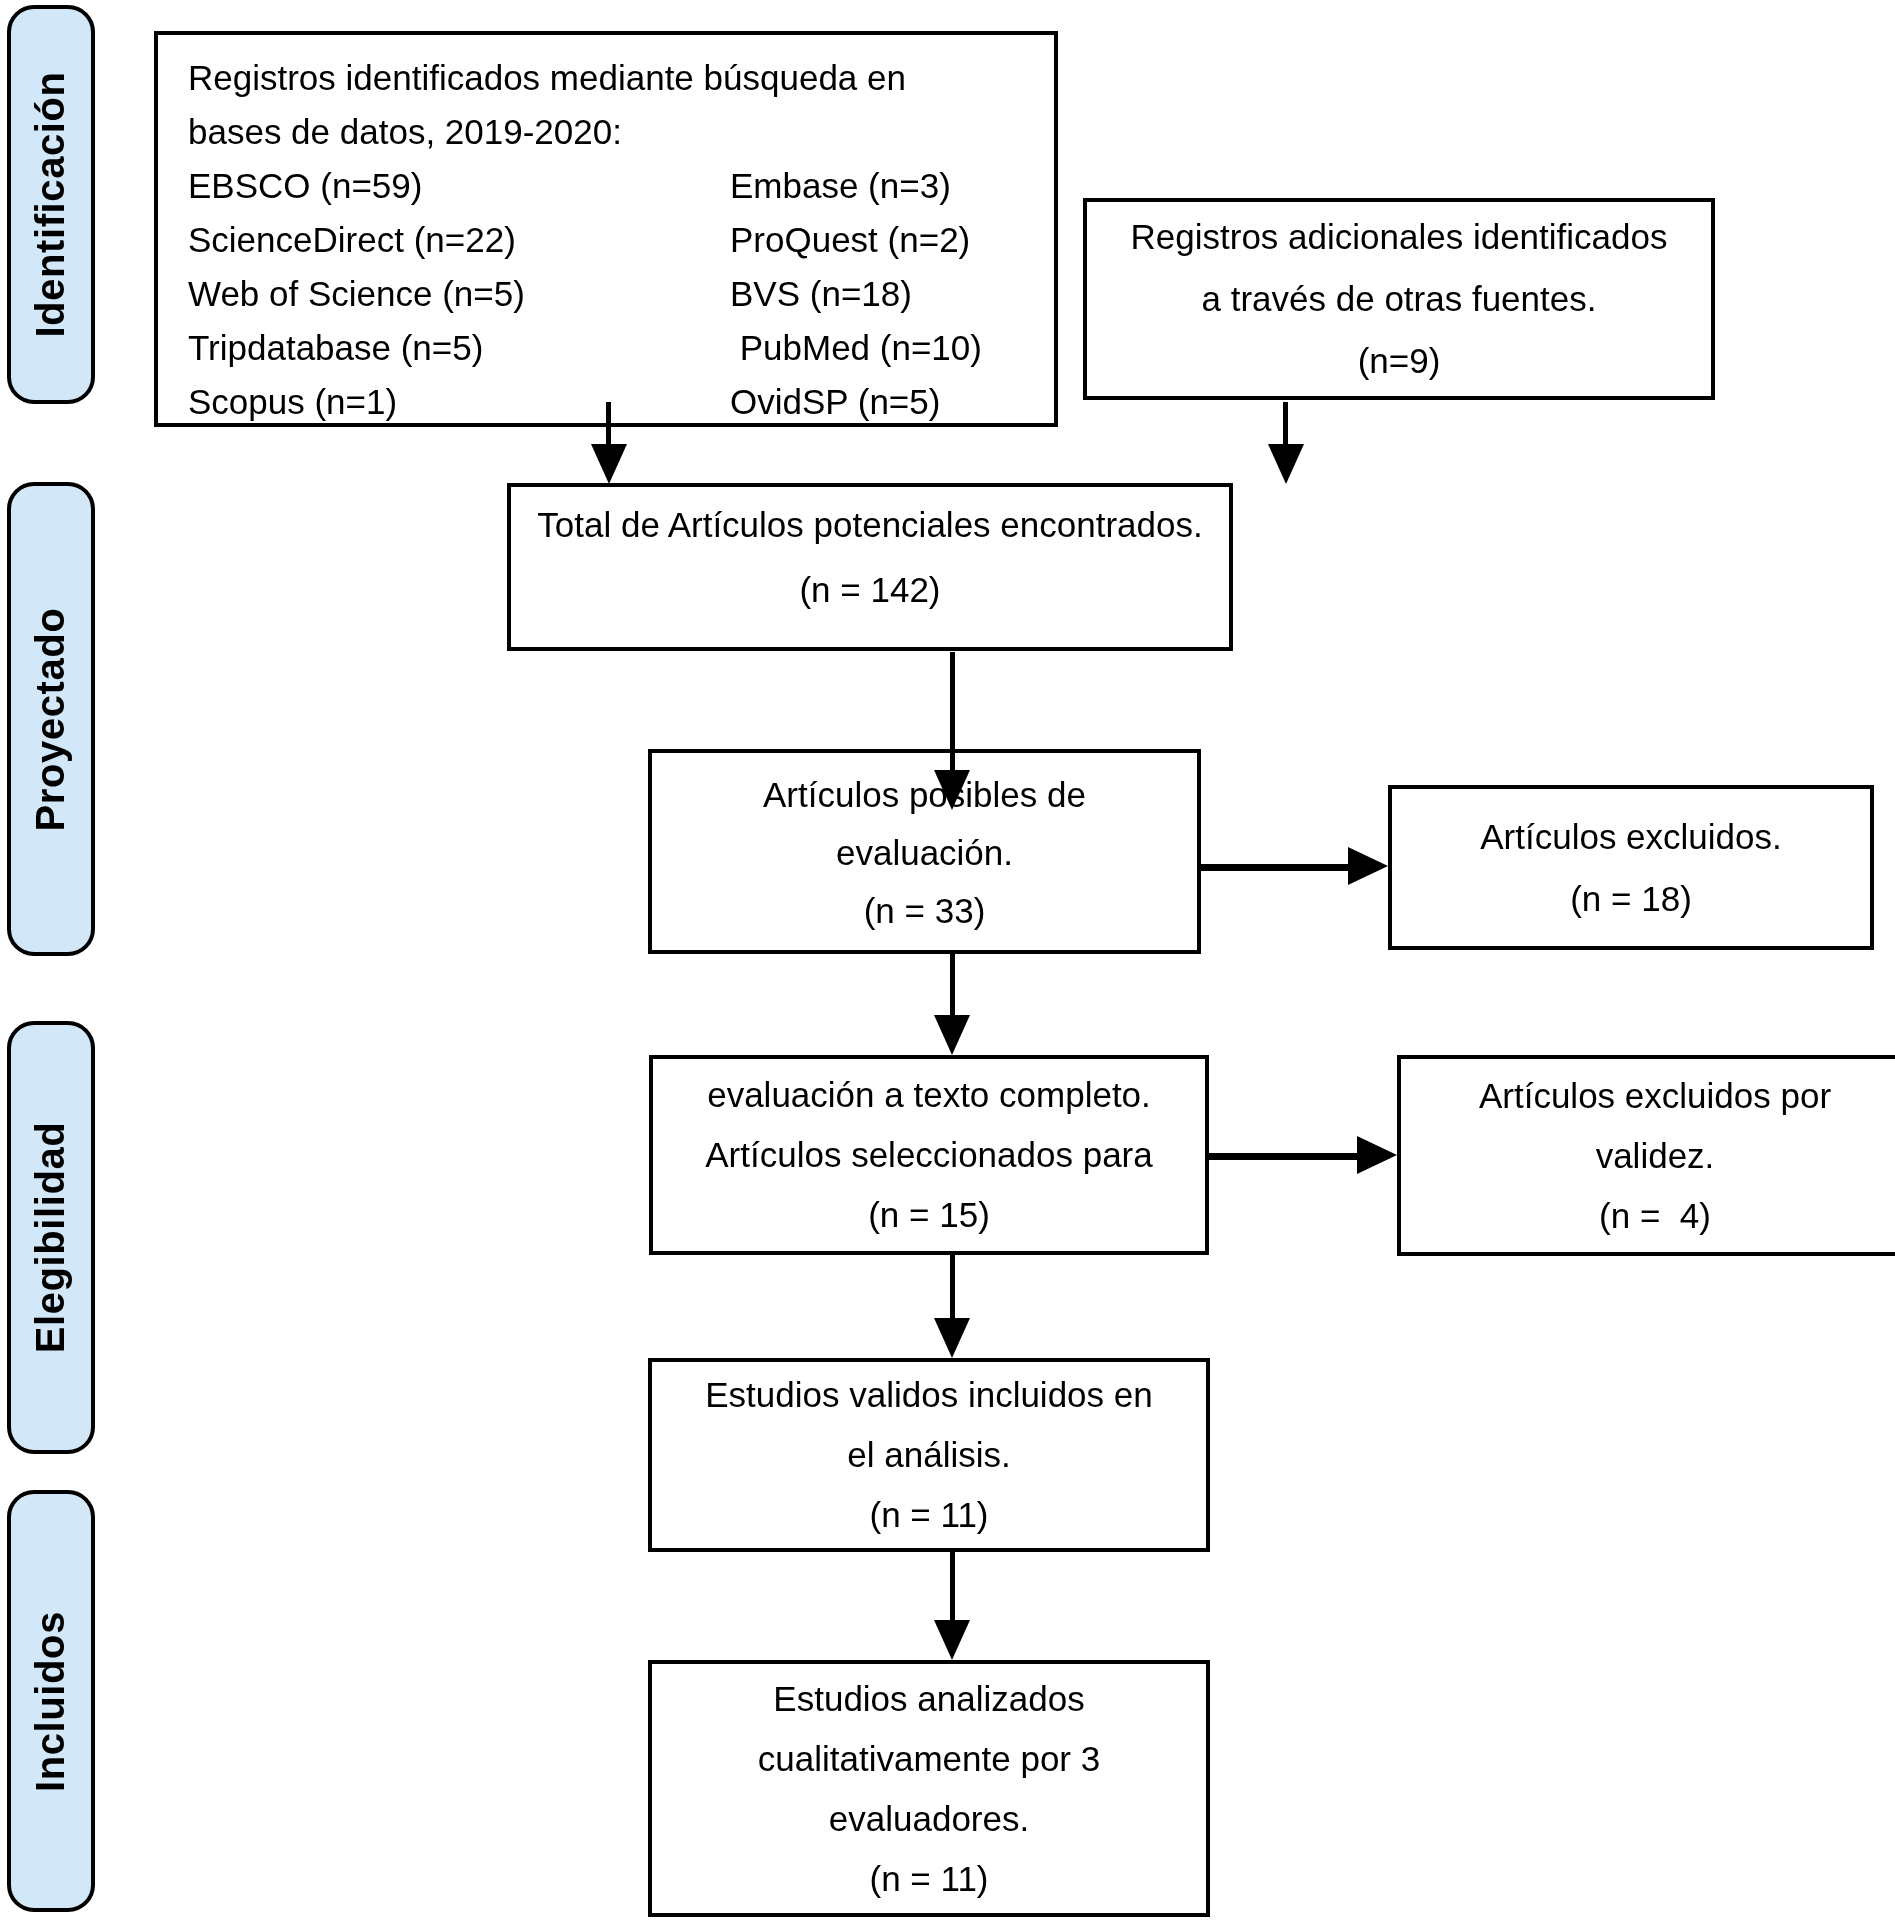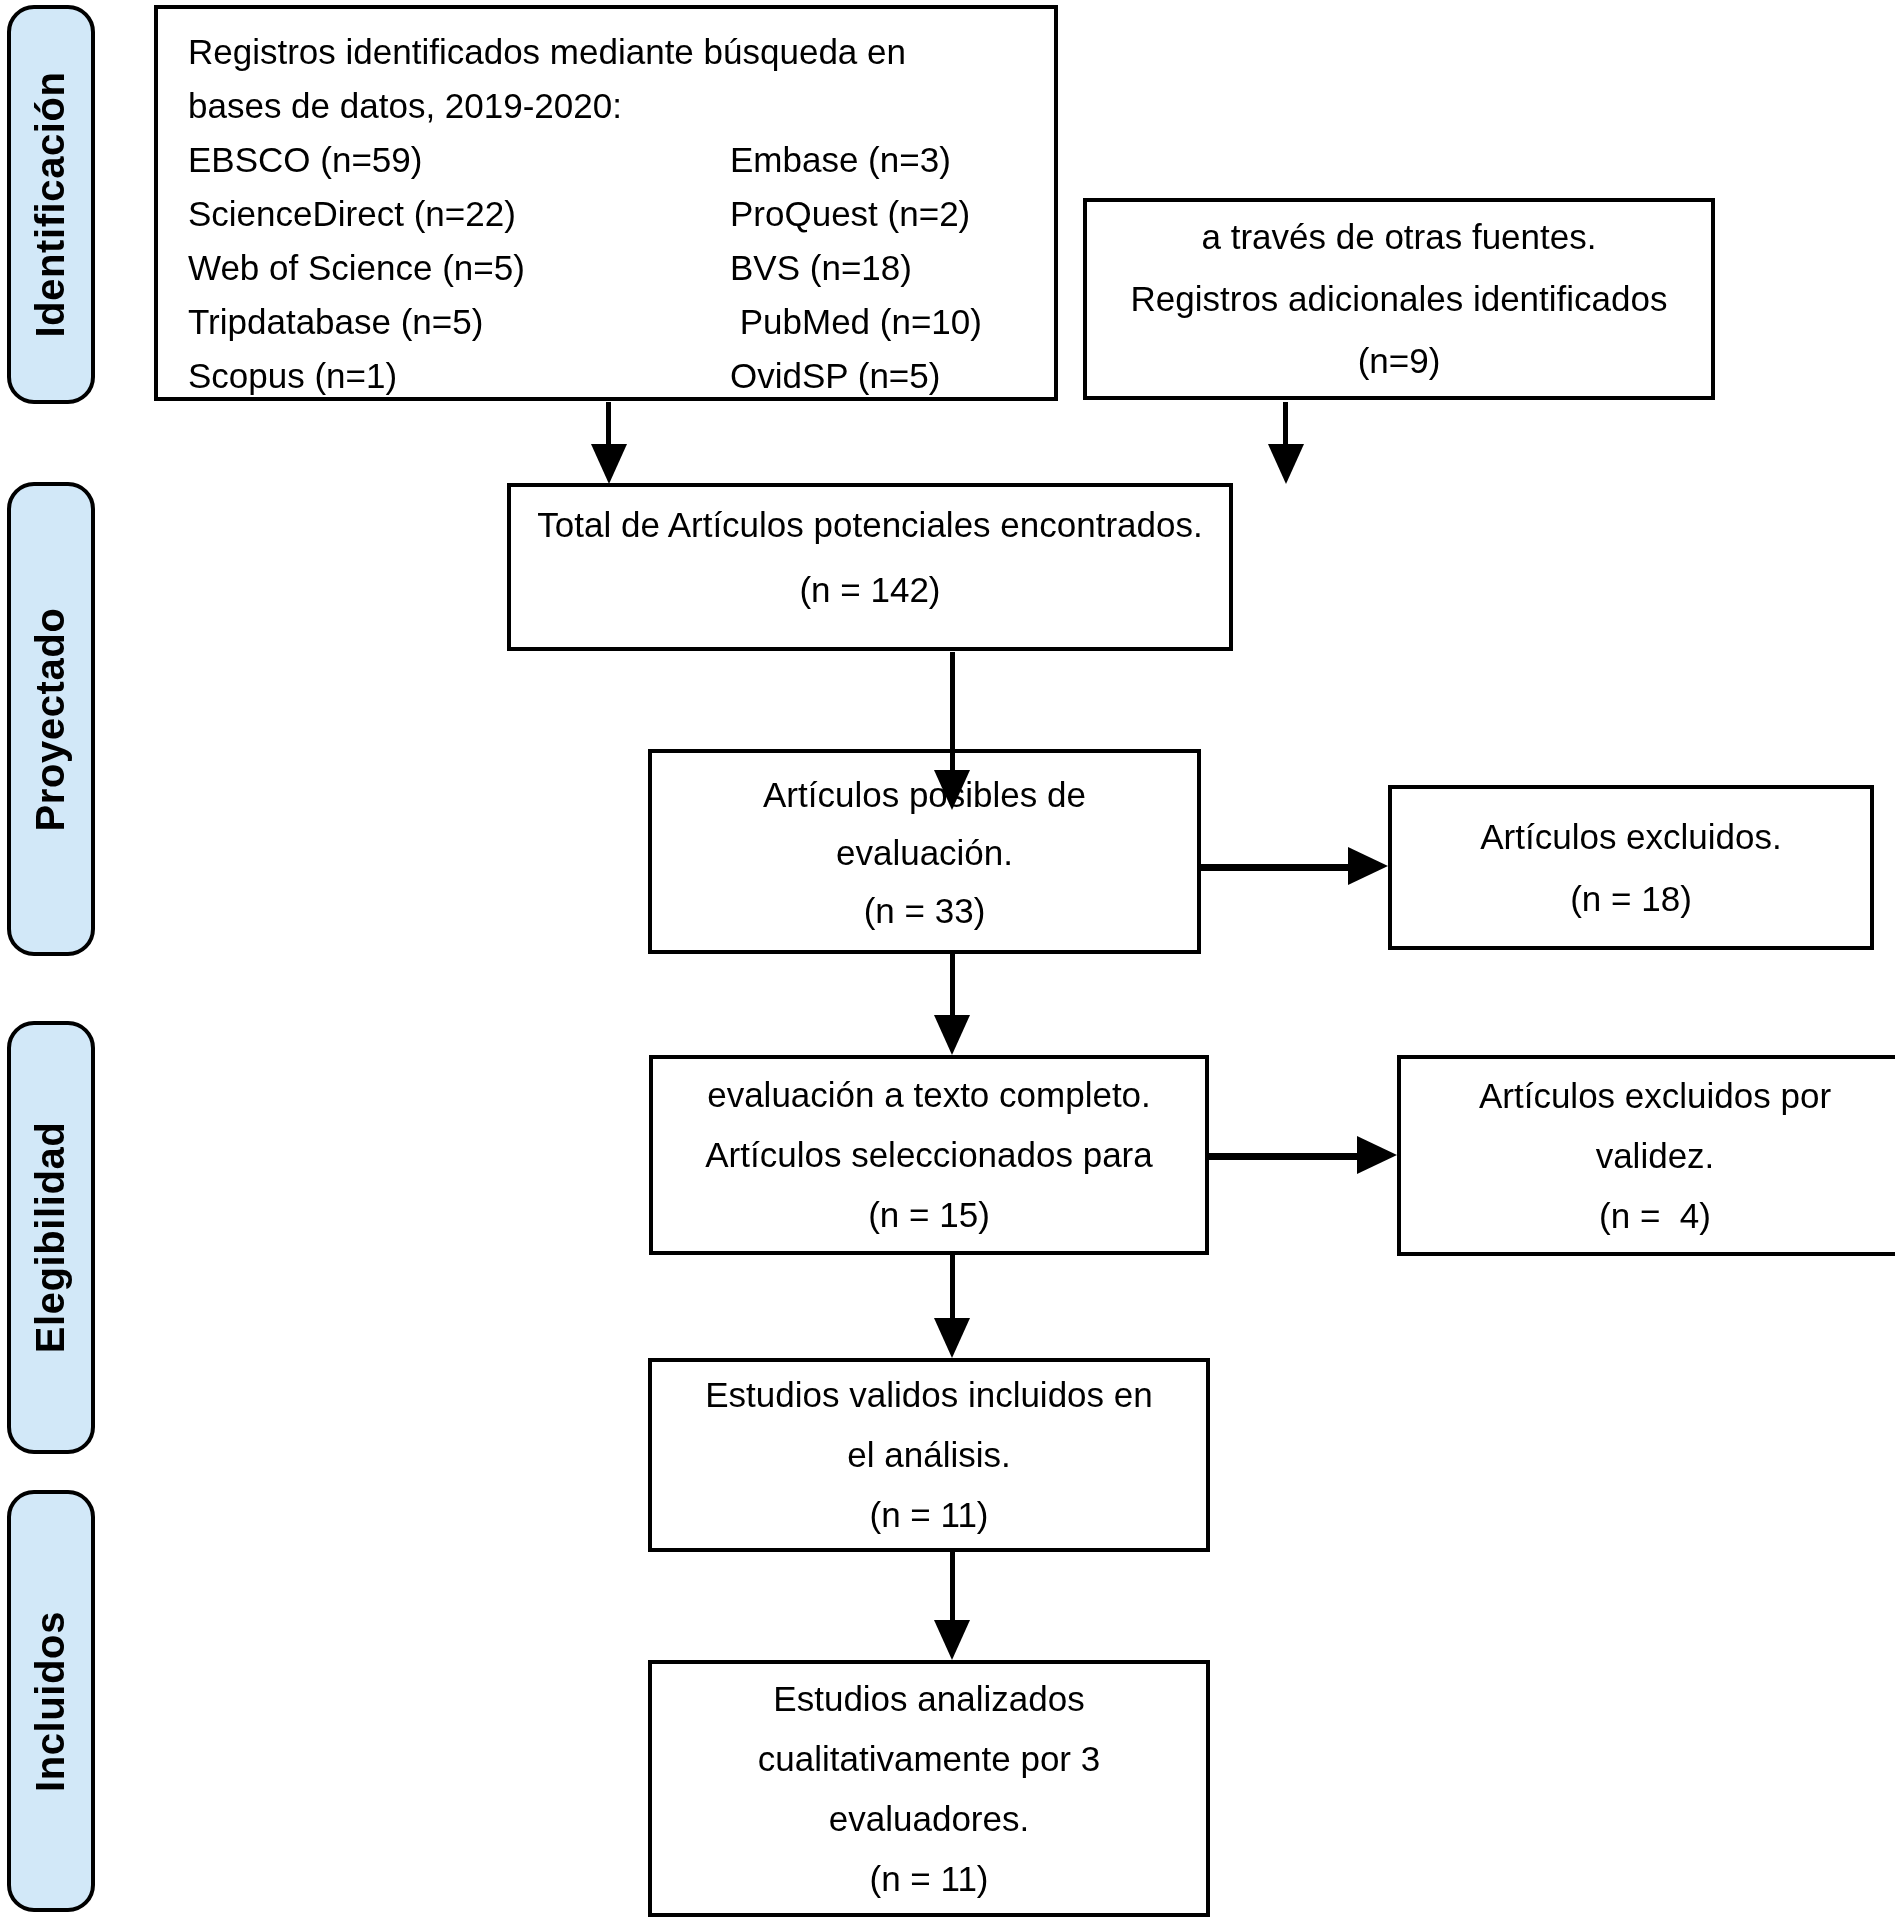"Registros identificados mediante" .fbox.listing { margin-top: none -> 26px }
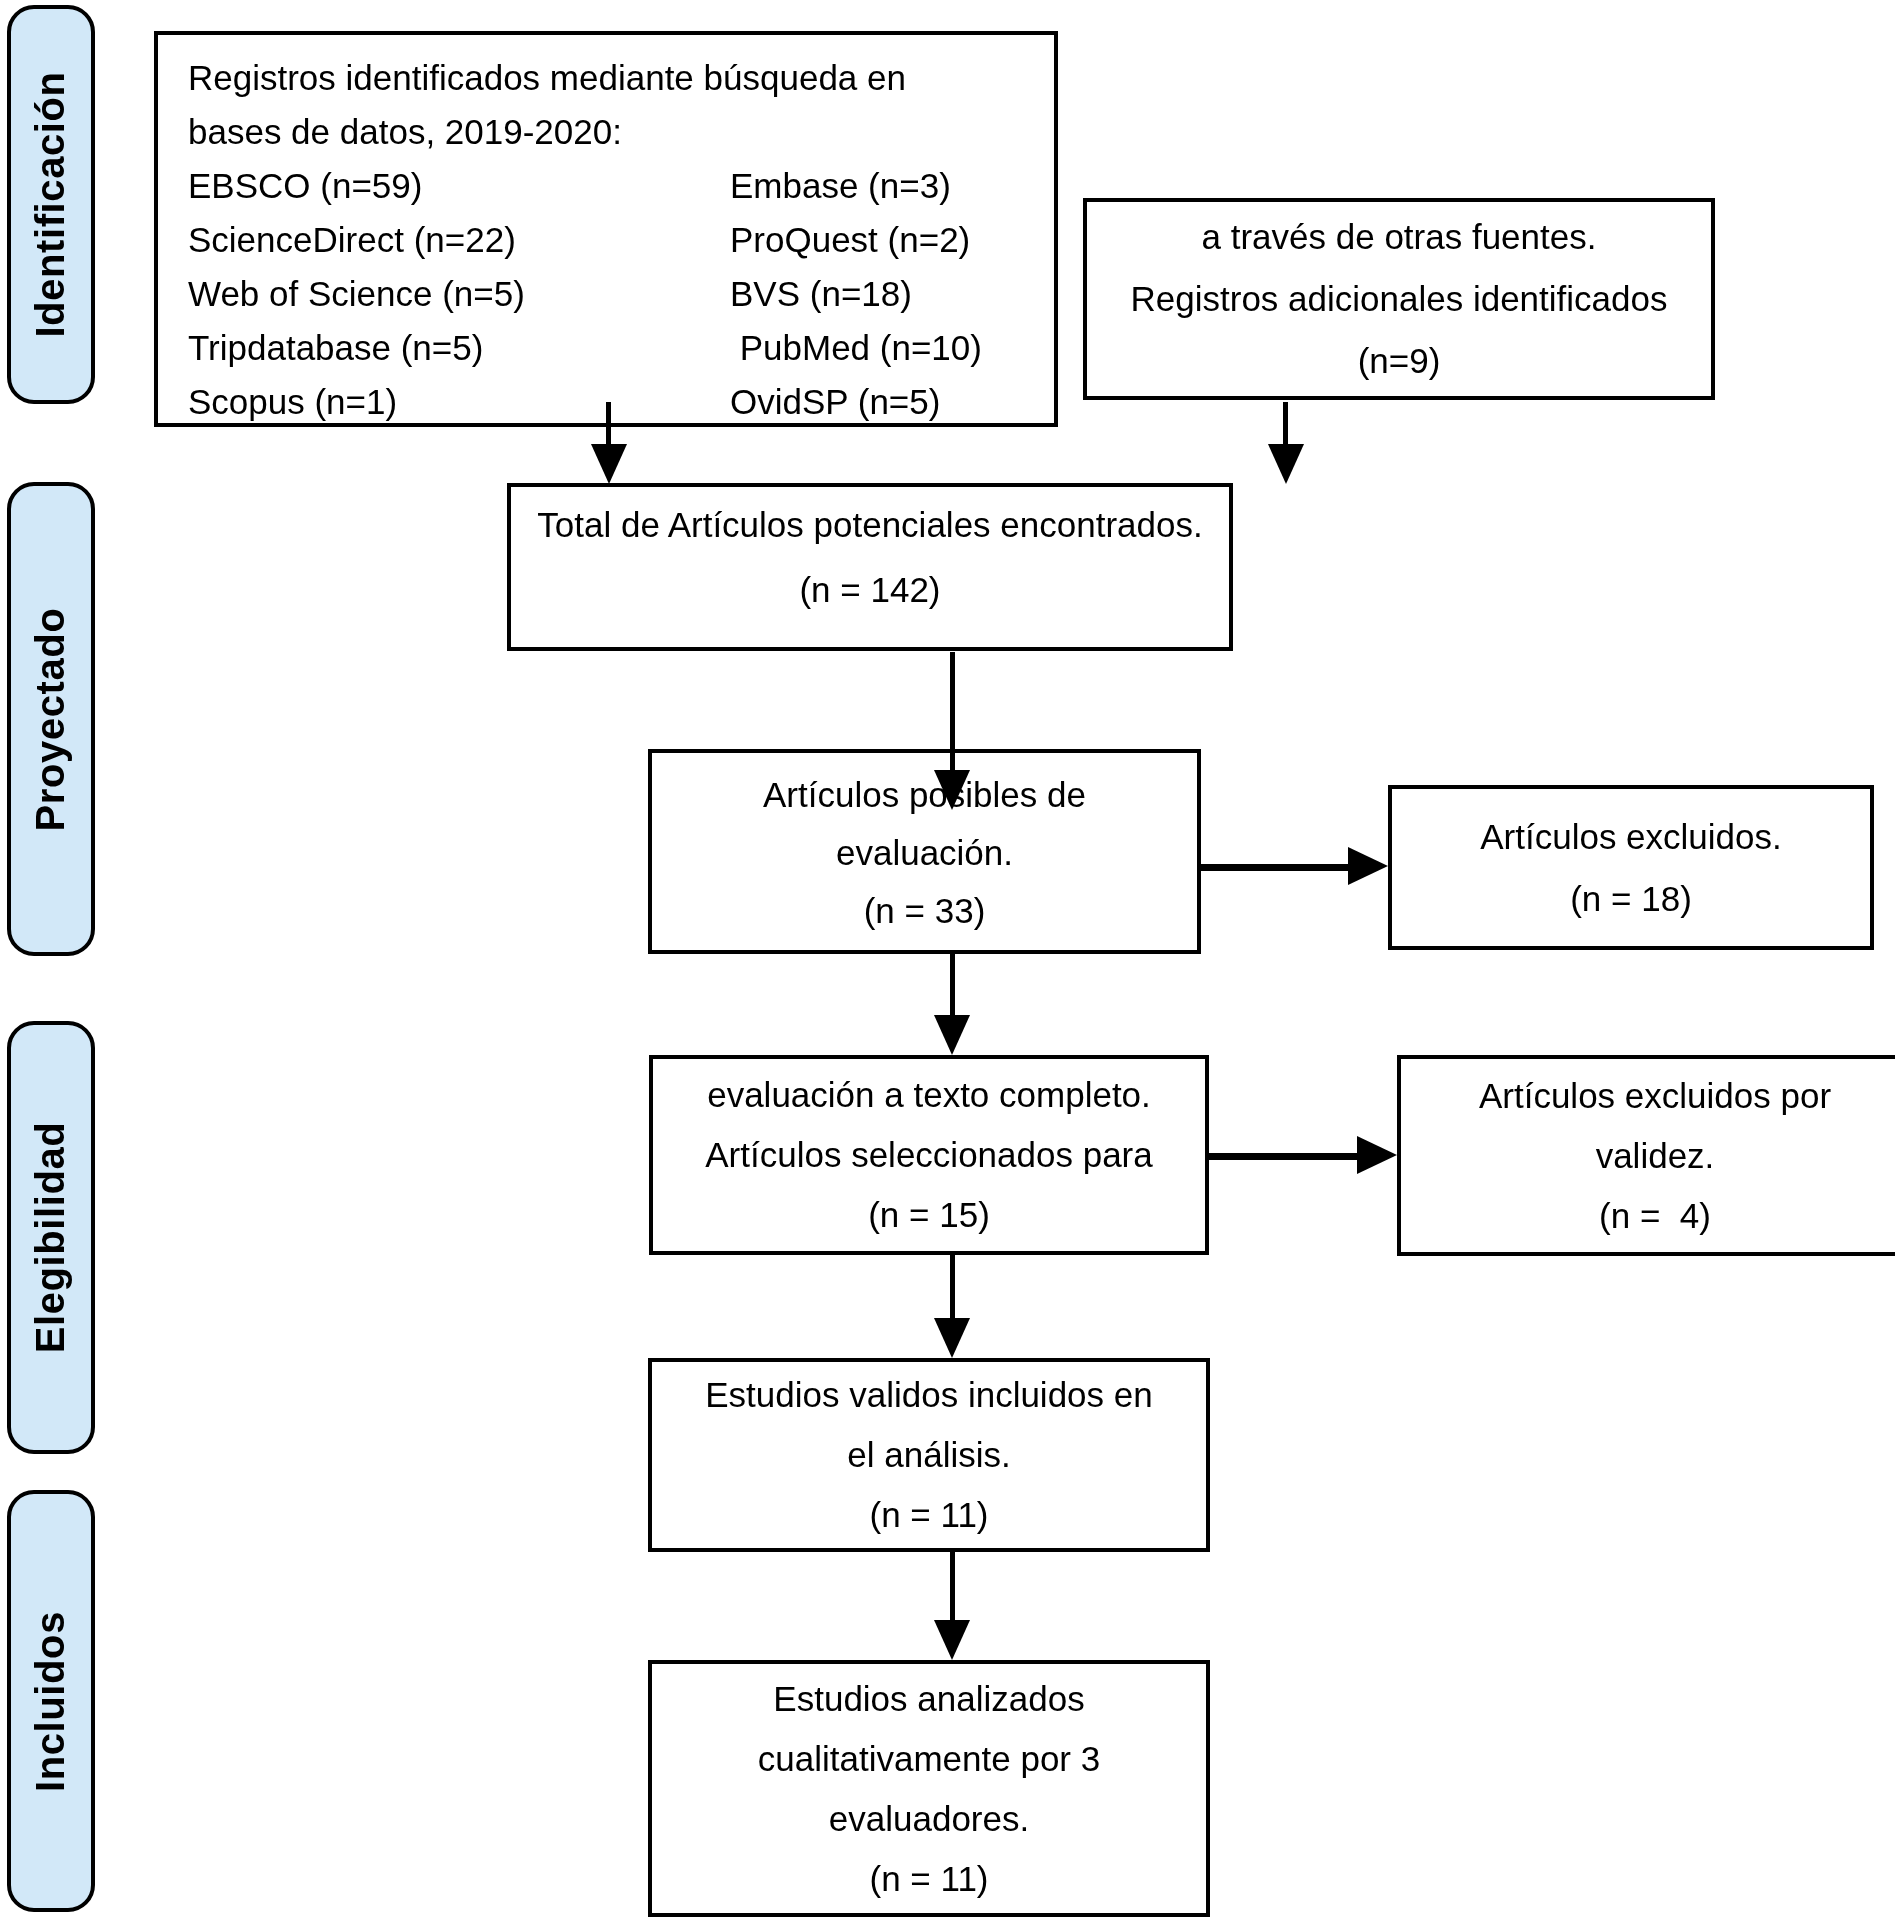"a través de otras fuentes." div.bline { order: before "Registros adicionales identificados" -> after "Registros adicionales identificados" }
